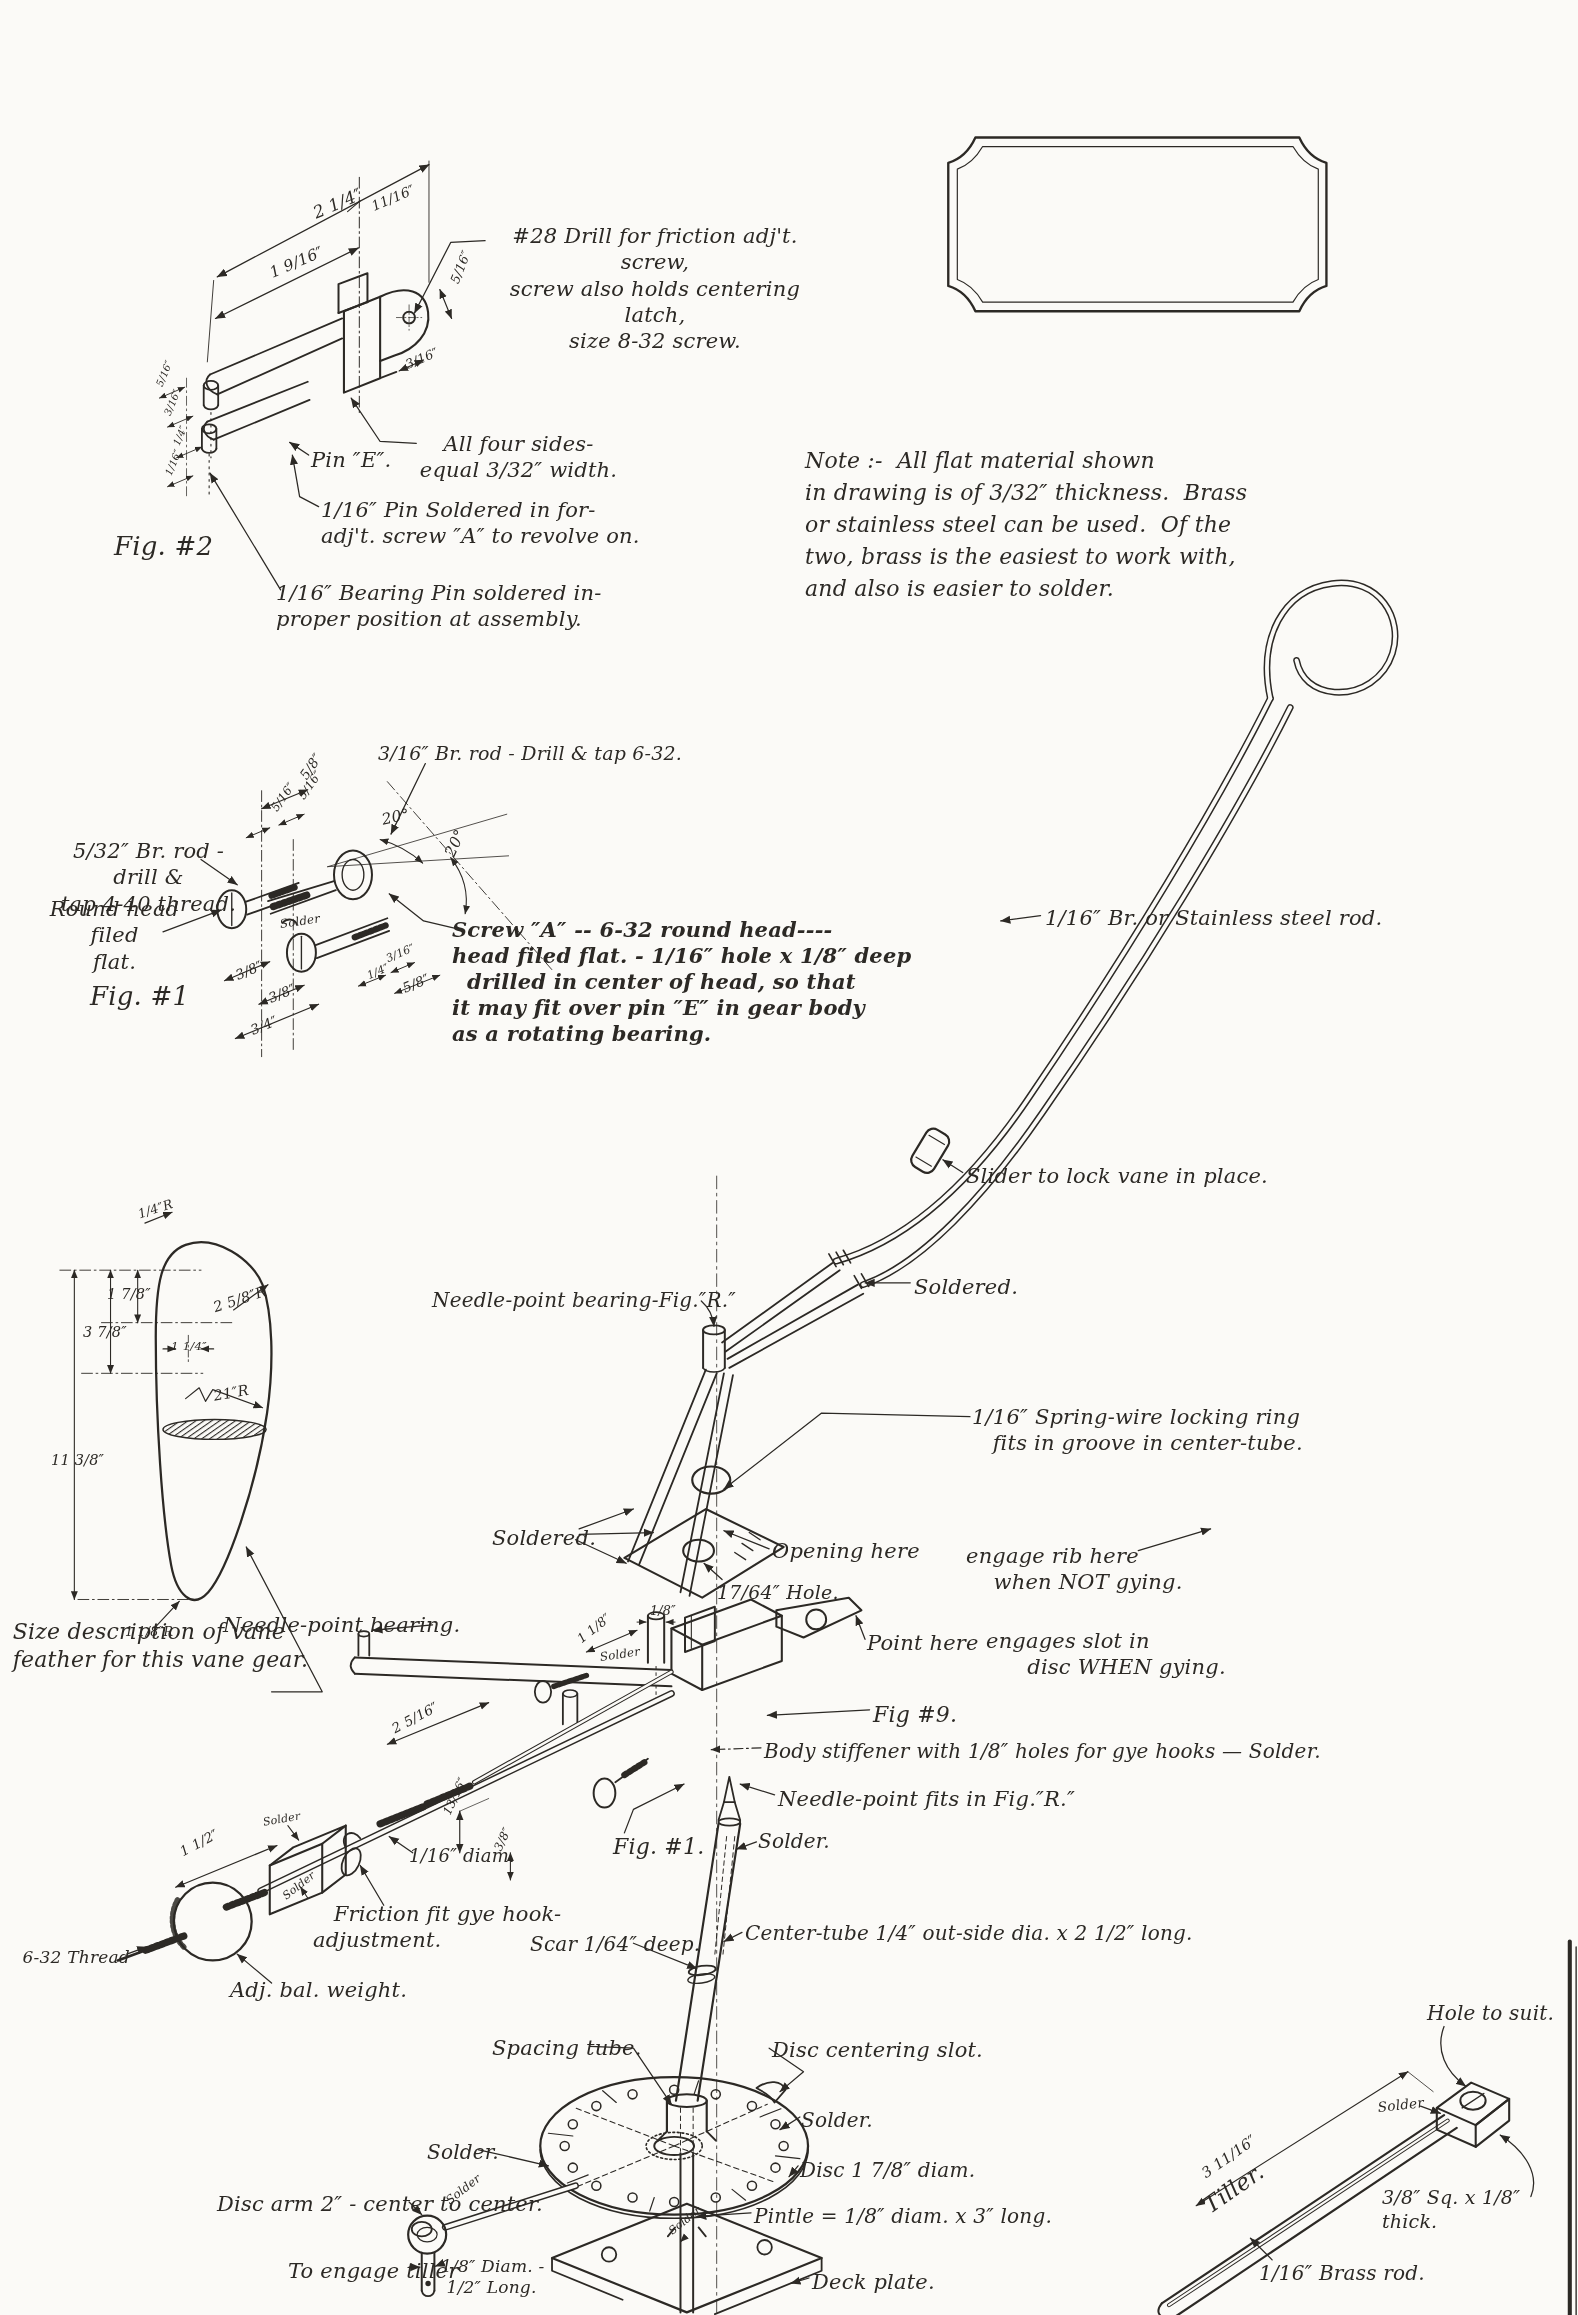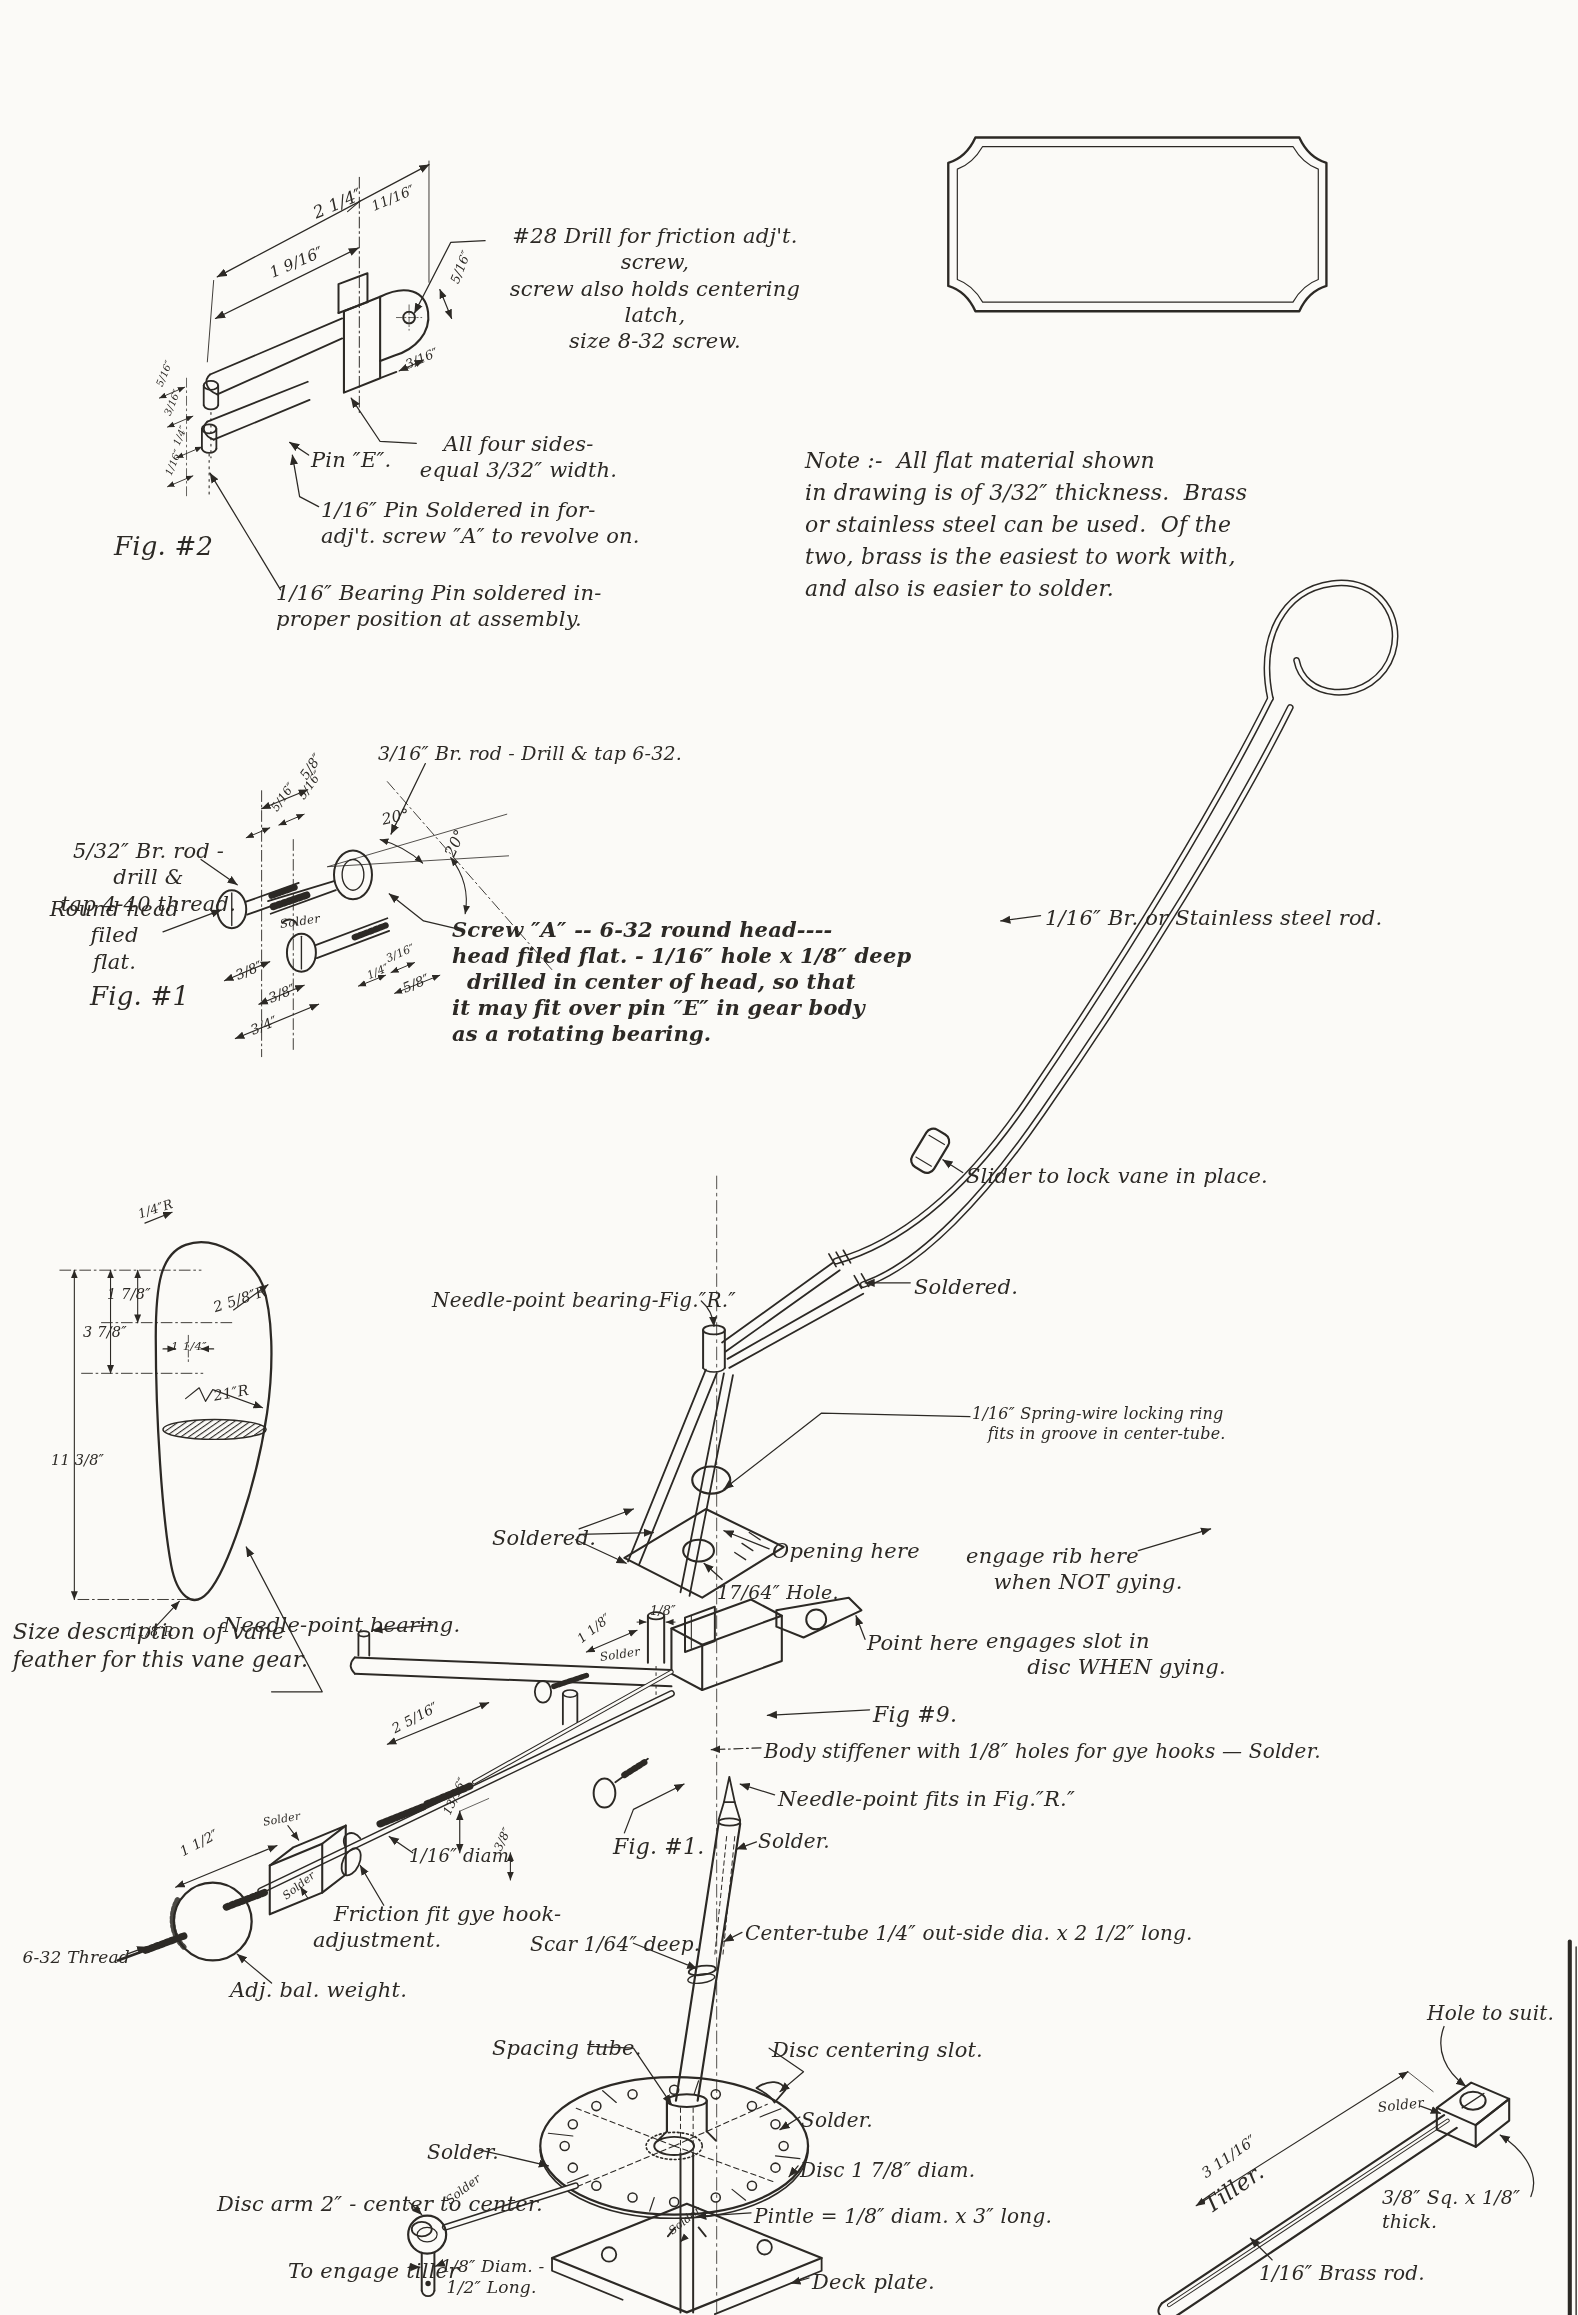"1/16″ Spring-wire locking ring" div.lbl { font-size: 16px -> 21px }
